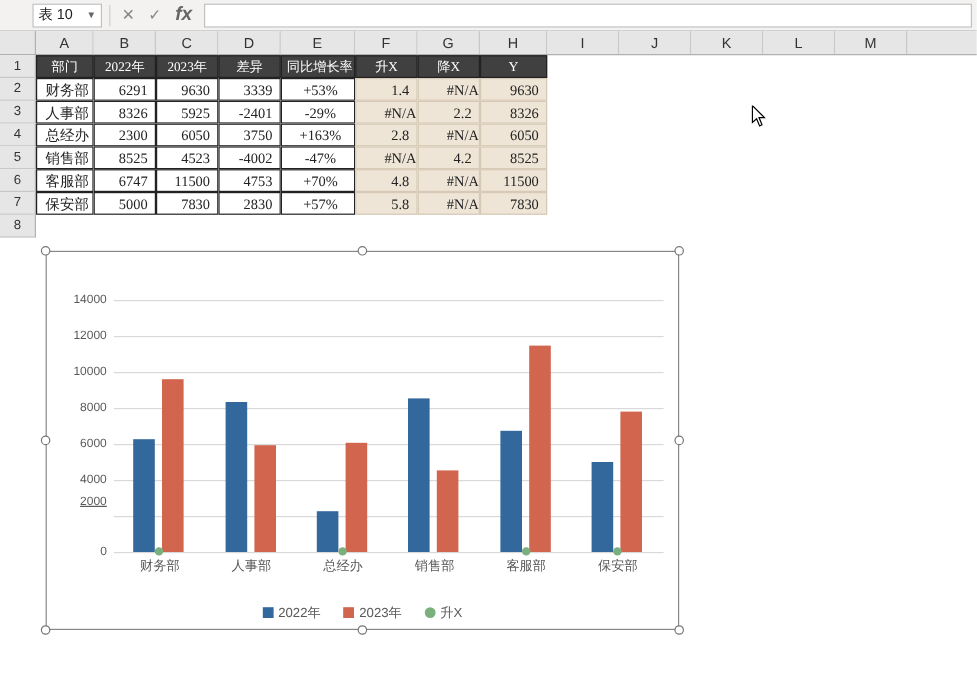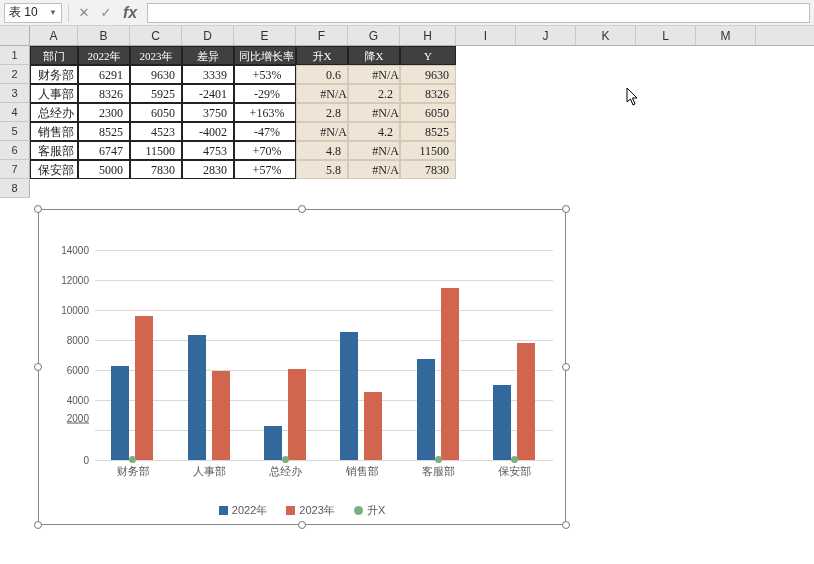"表 10" .name-box { margin-left: none -> 23px }
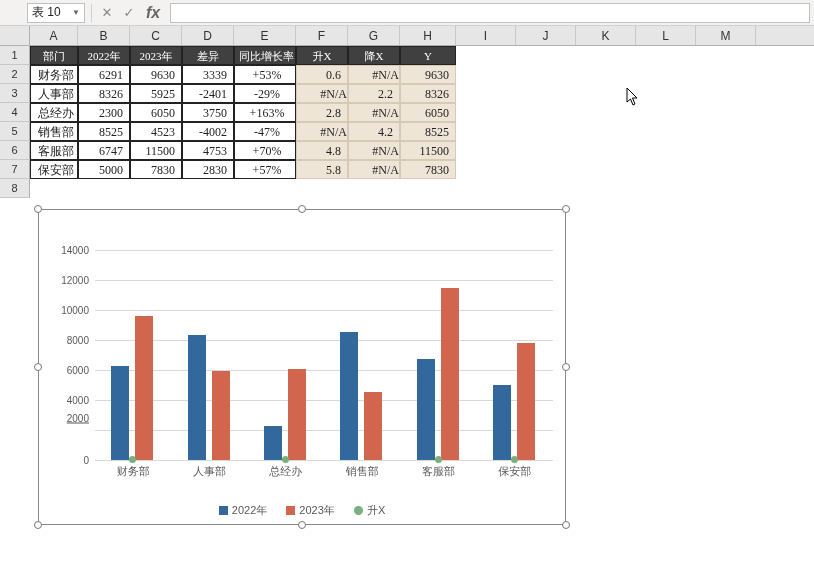"0.6" div.cell { text: 0.6 -> 1.4 }
